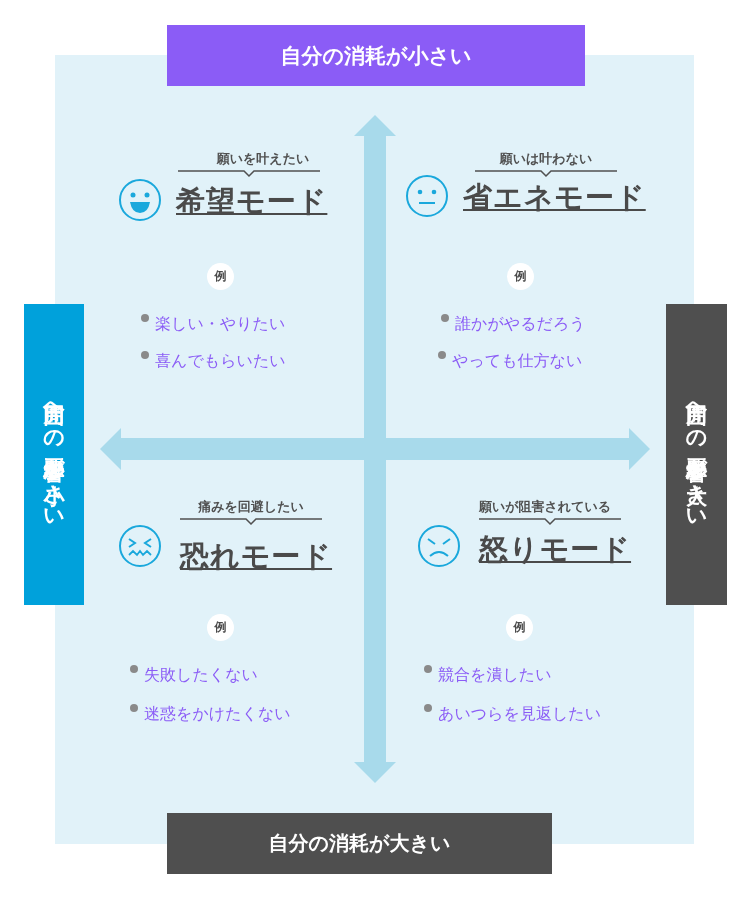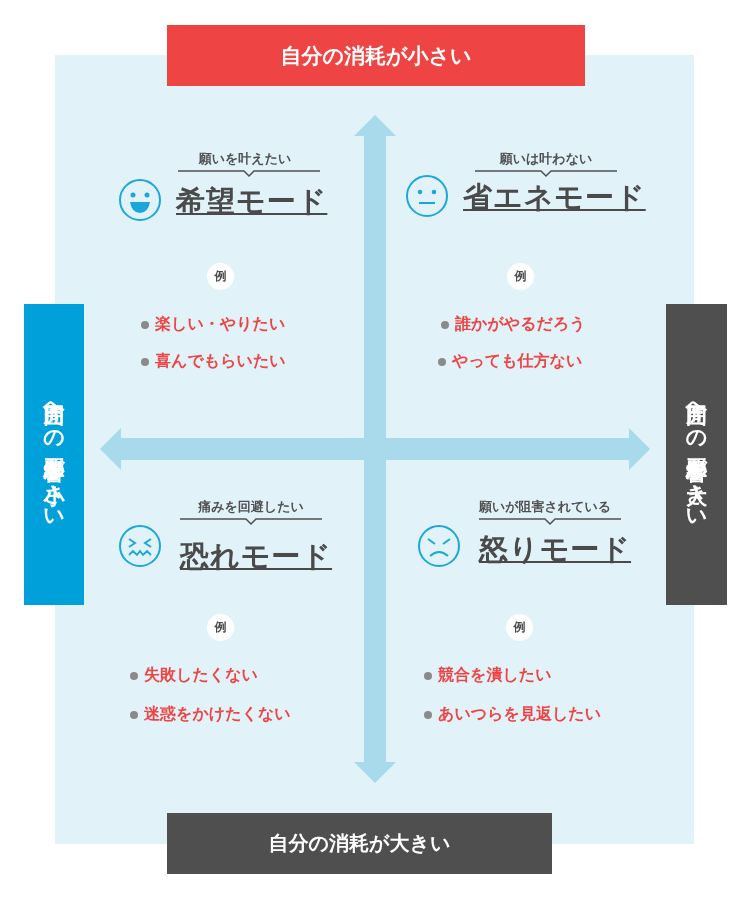"自分の消耗が小さい" .axis-top { background: #ef4444 -> #8b5cf6 }
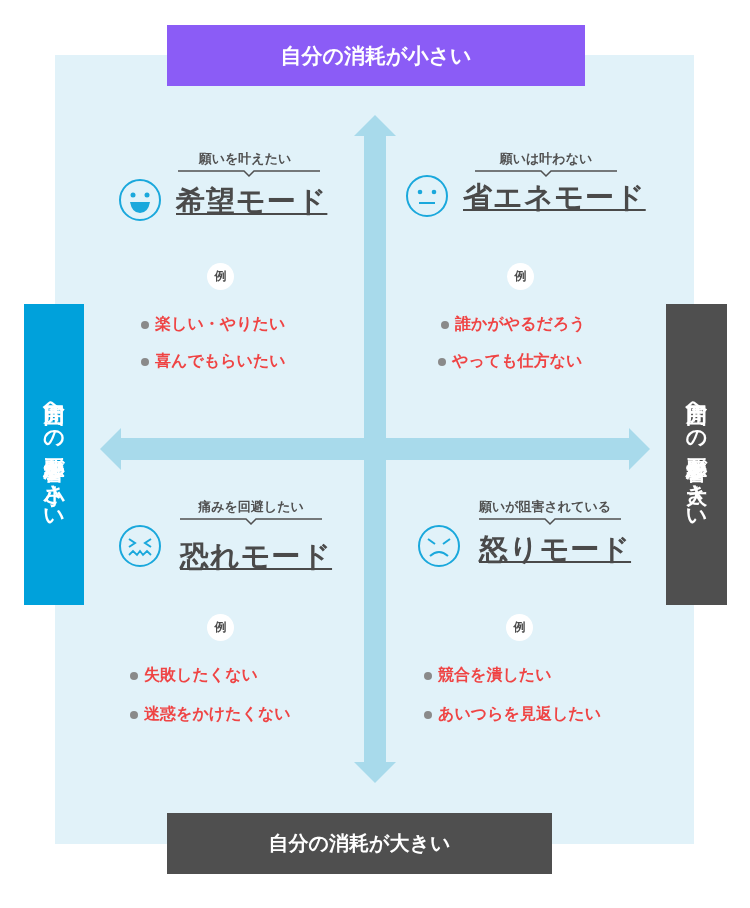"願いを叶えたい" div.subtitle { left: 174px -> 192px }
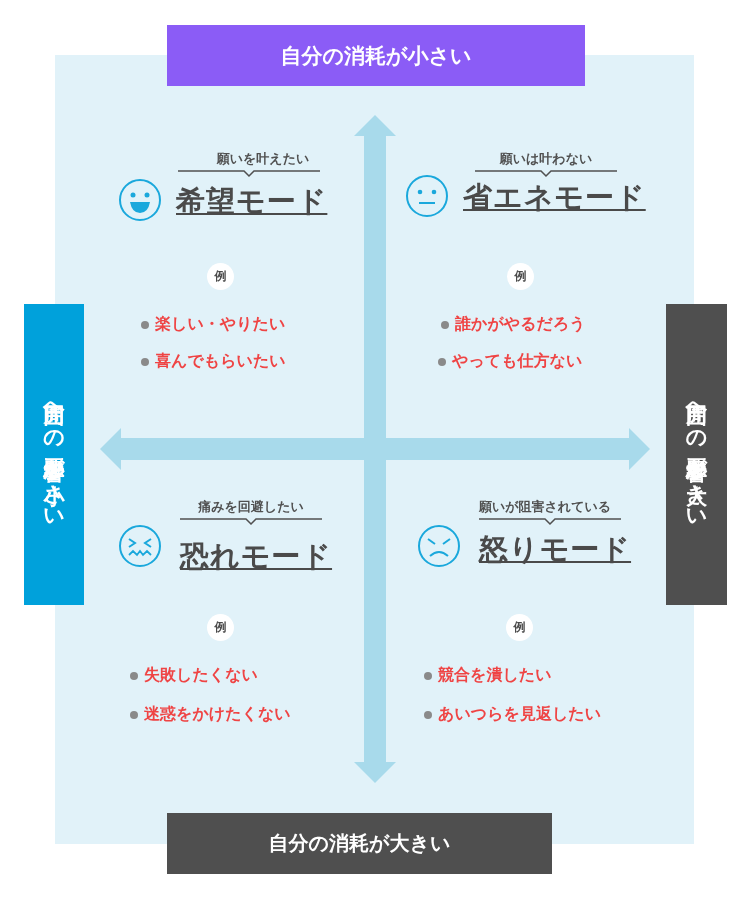"楽しい・やりたい" .example { align-items: center -> flex-start; color: #ef4444 -> #8b5cf6; font-weight: bold -> normal }
